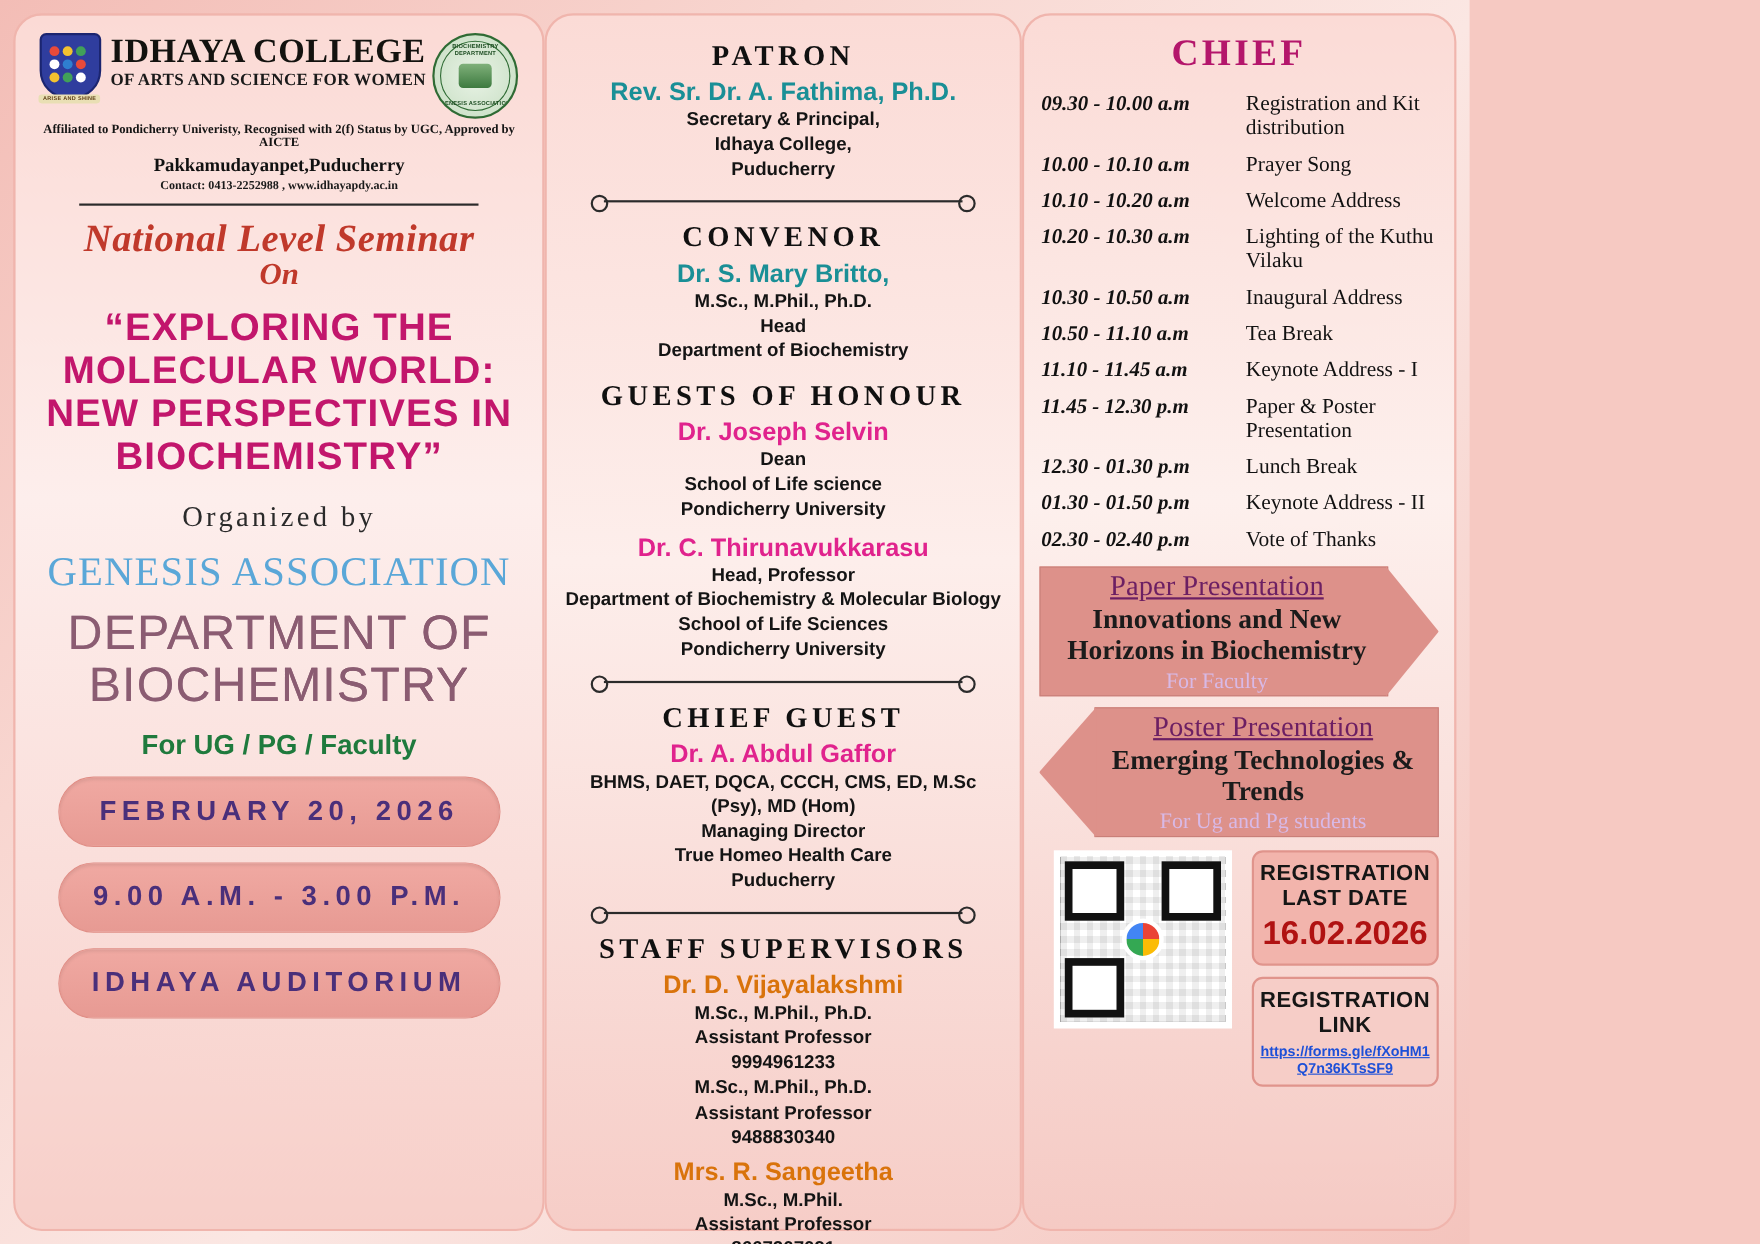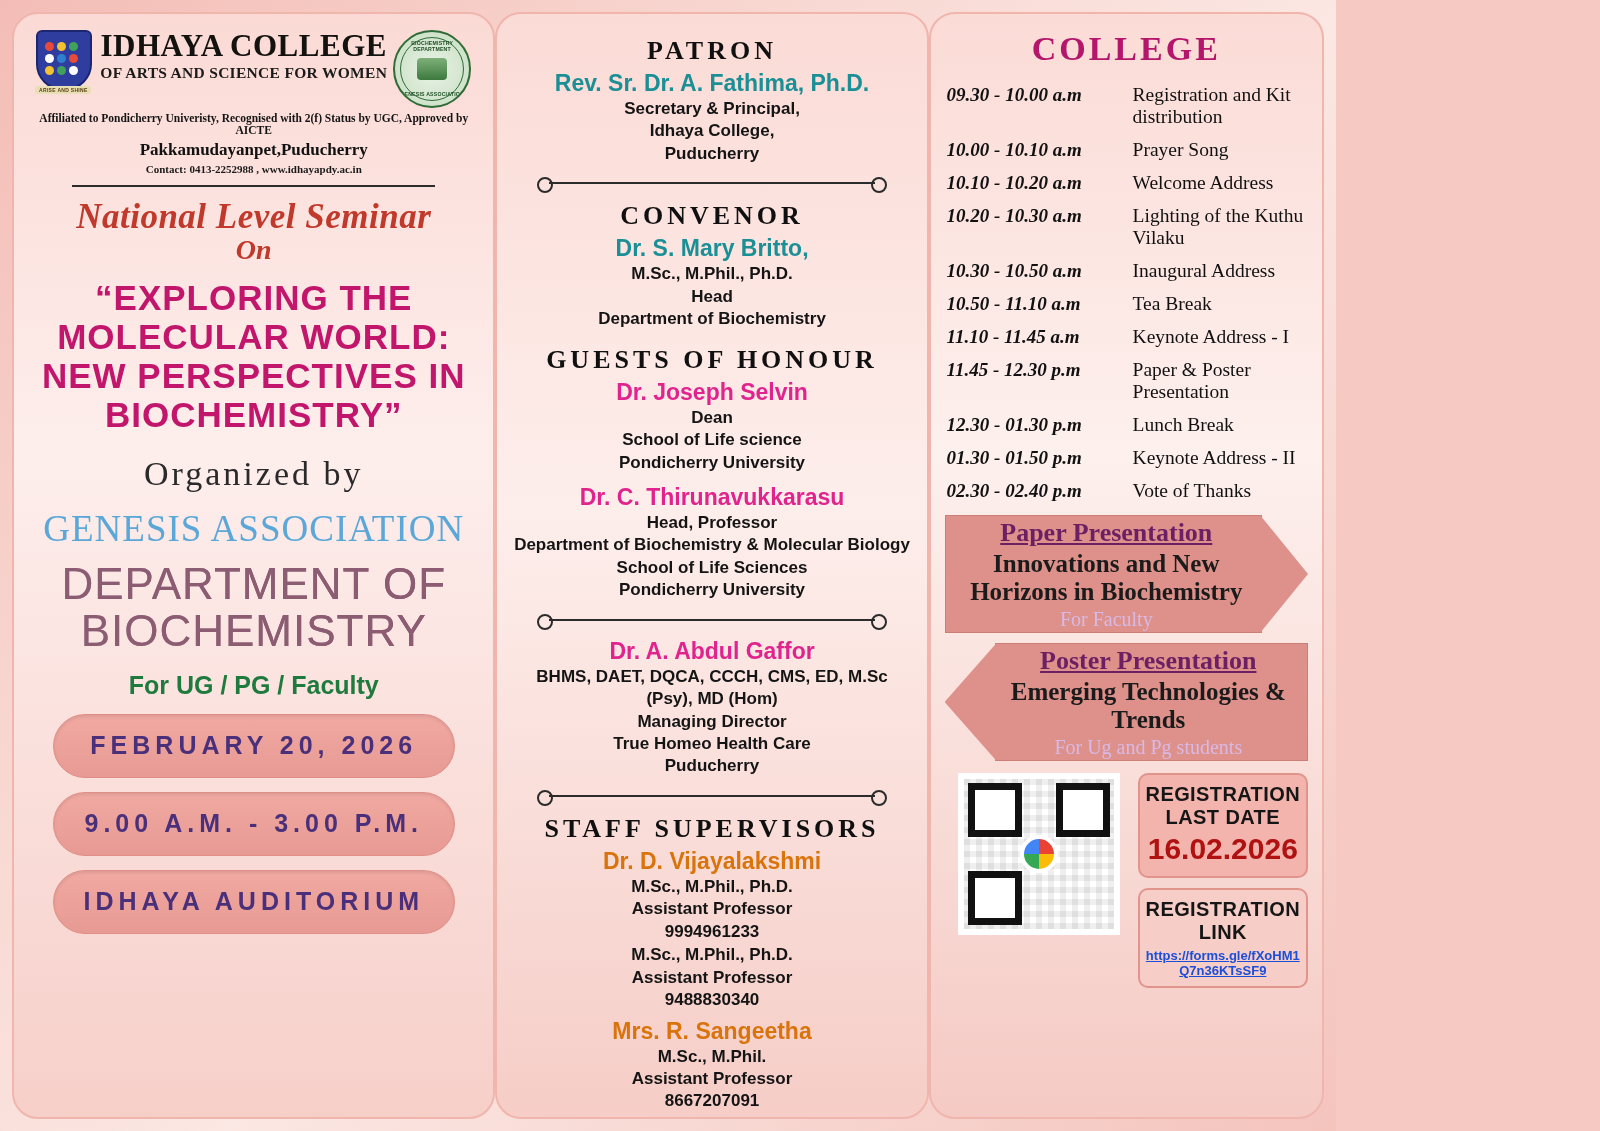"COLLEGE" div.agenda-title { text: COLLEGE -> CHIEF }
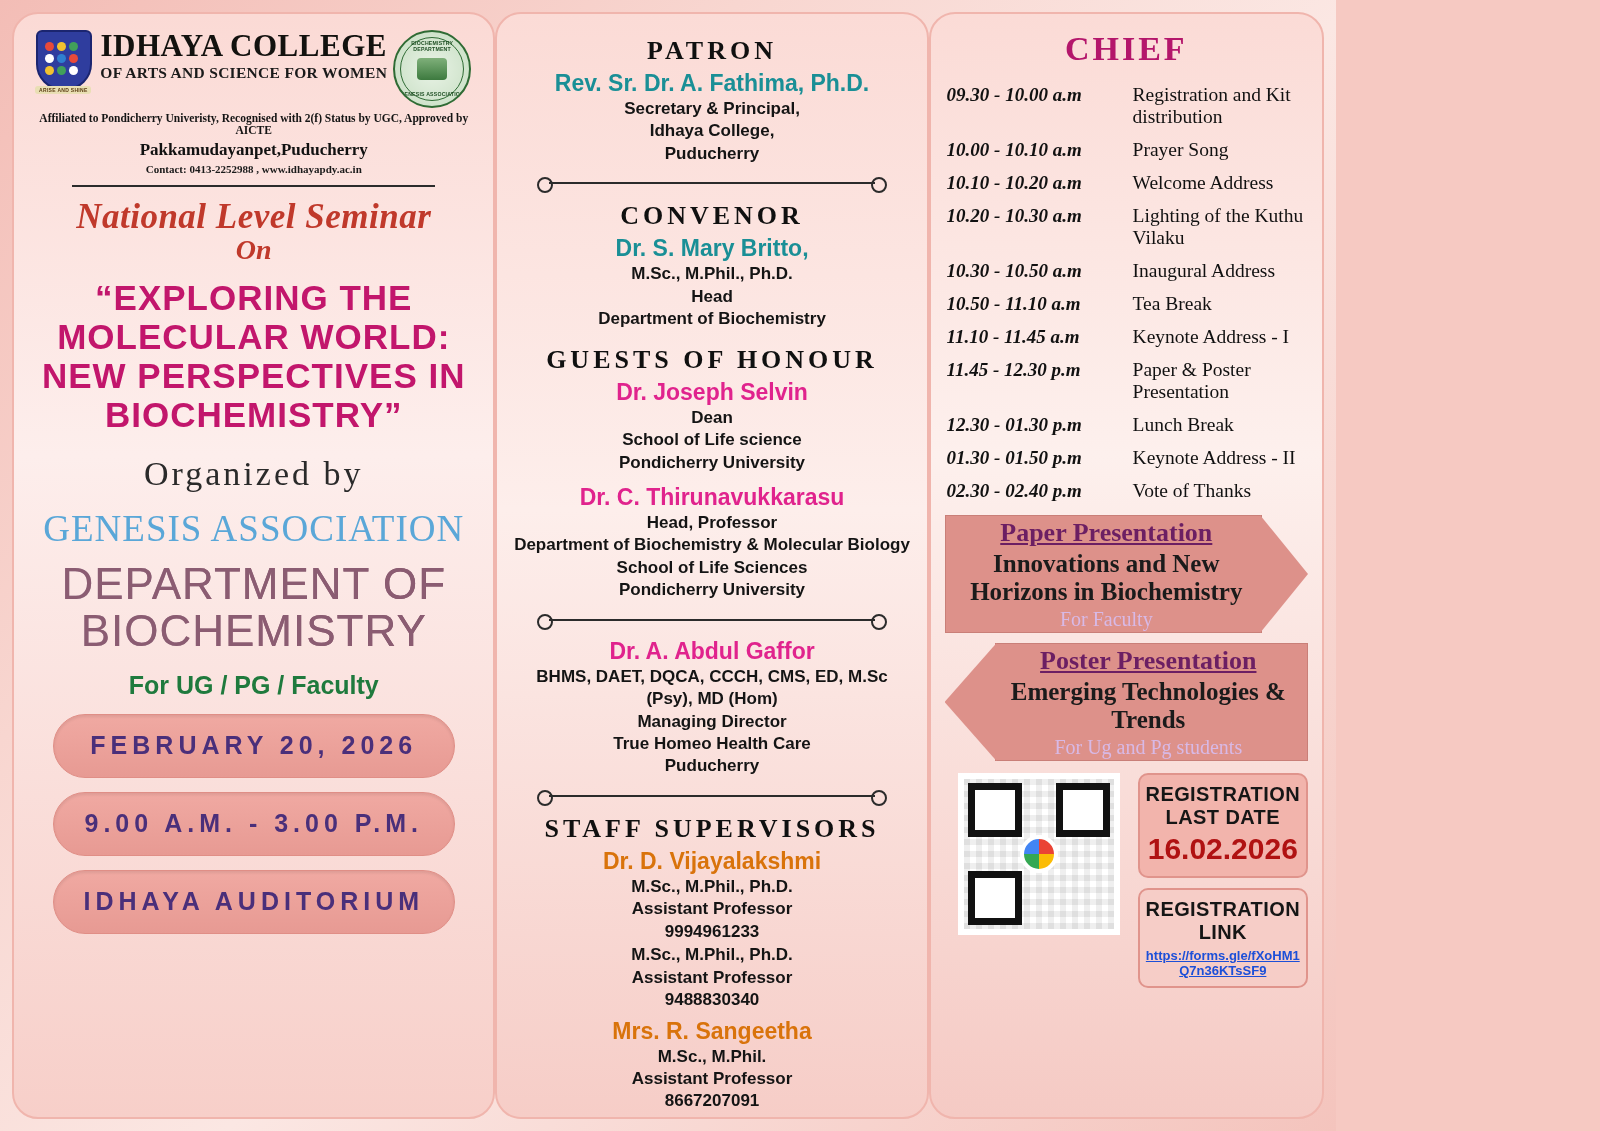"Organized by" .organized { font-size: 34px -> 26px }
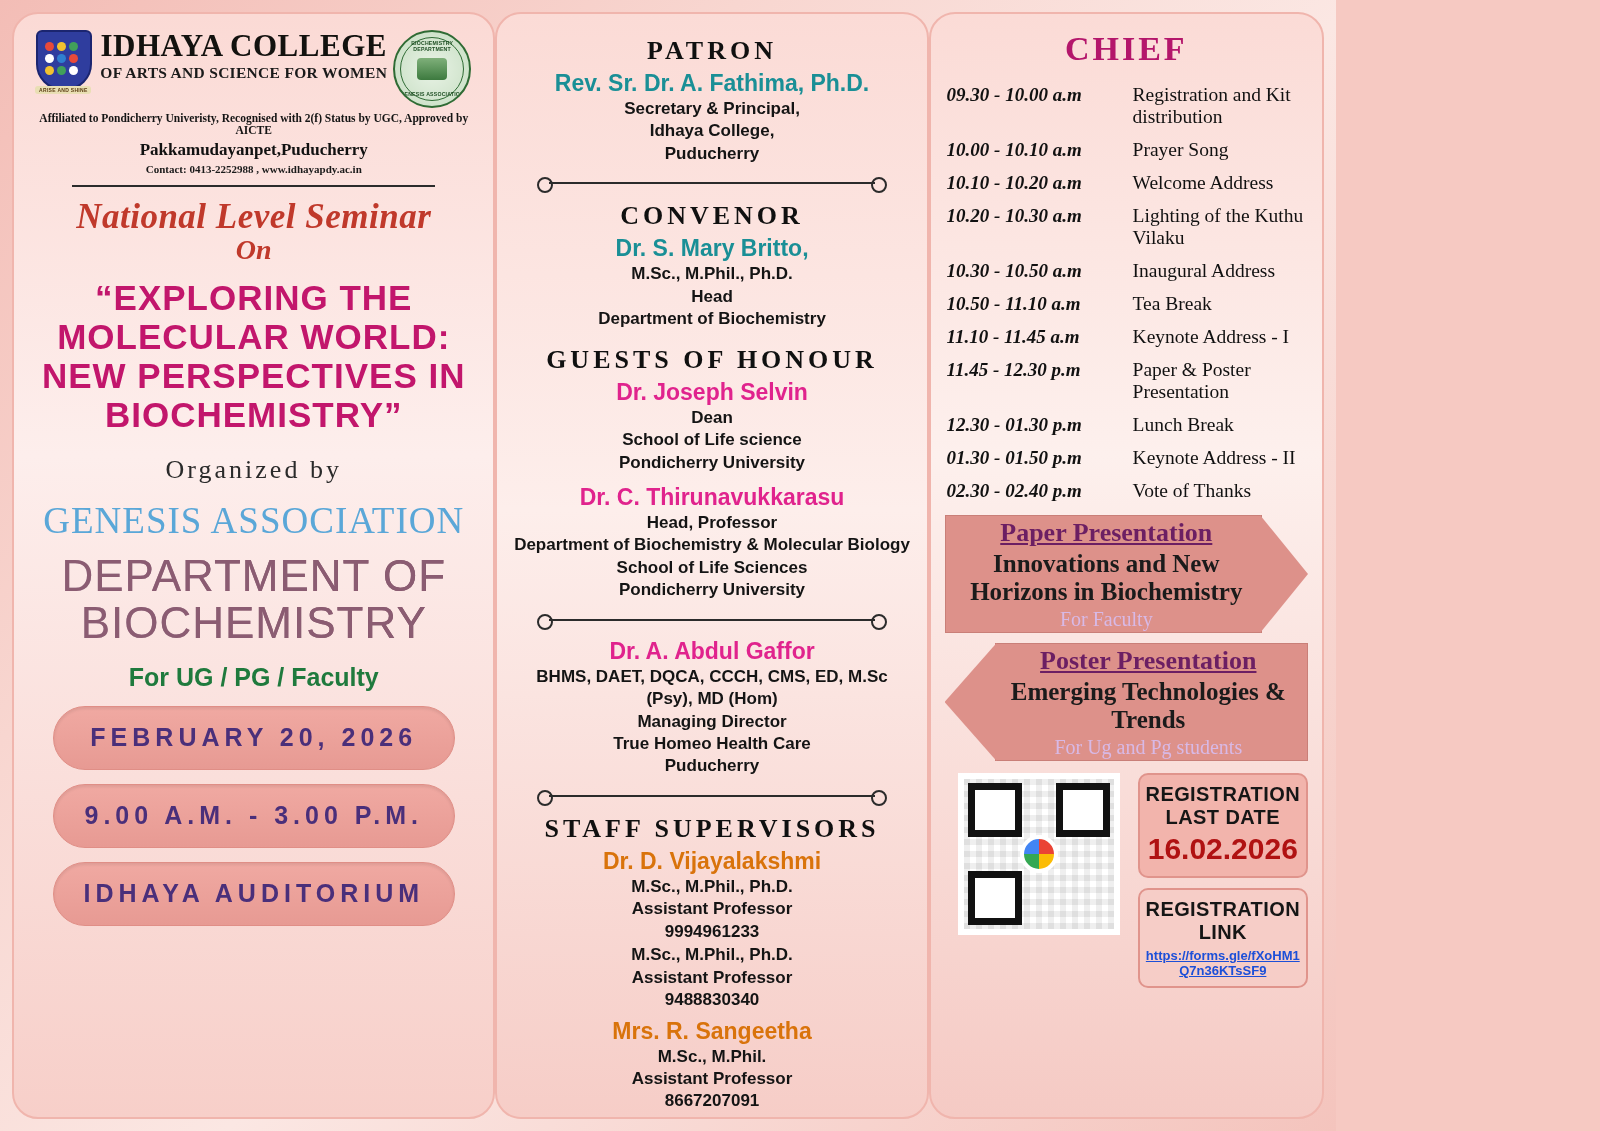"Paper Presentation" .pp-title { font-weight: bold -> normal }
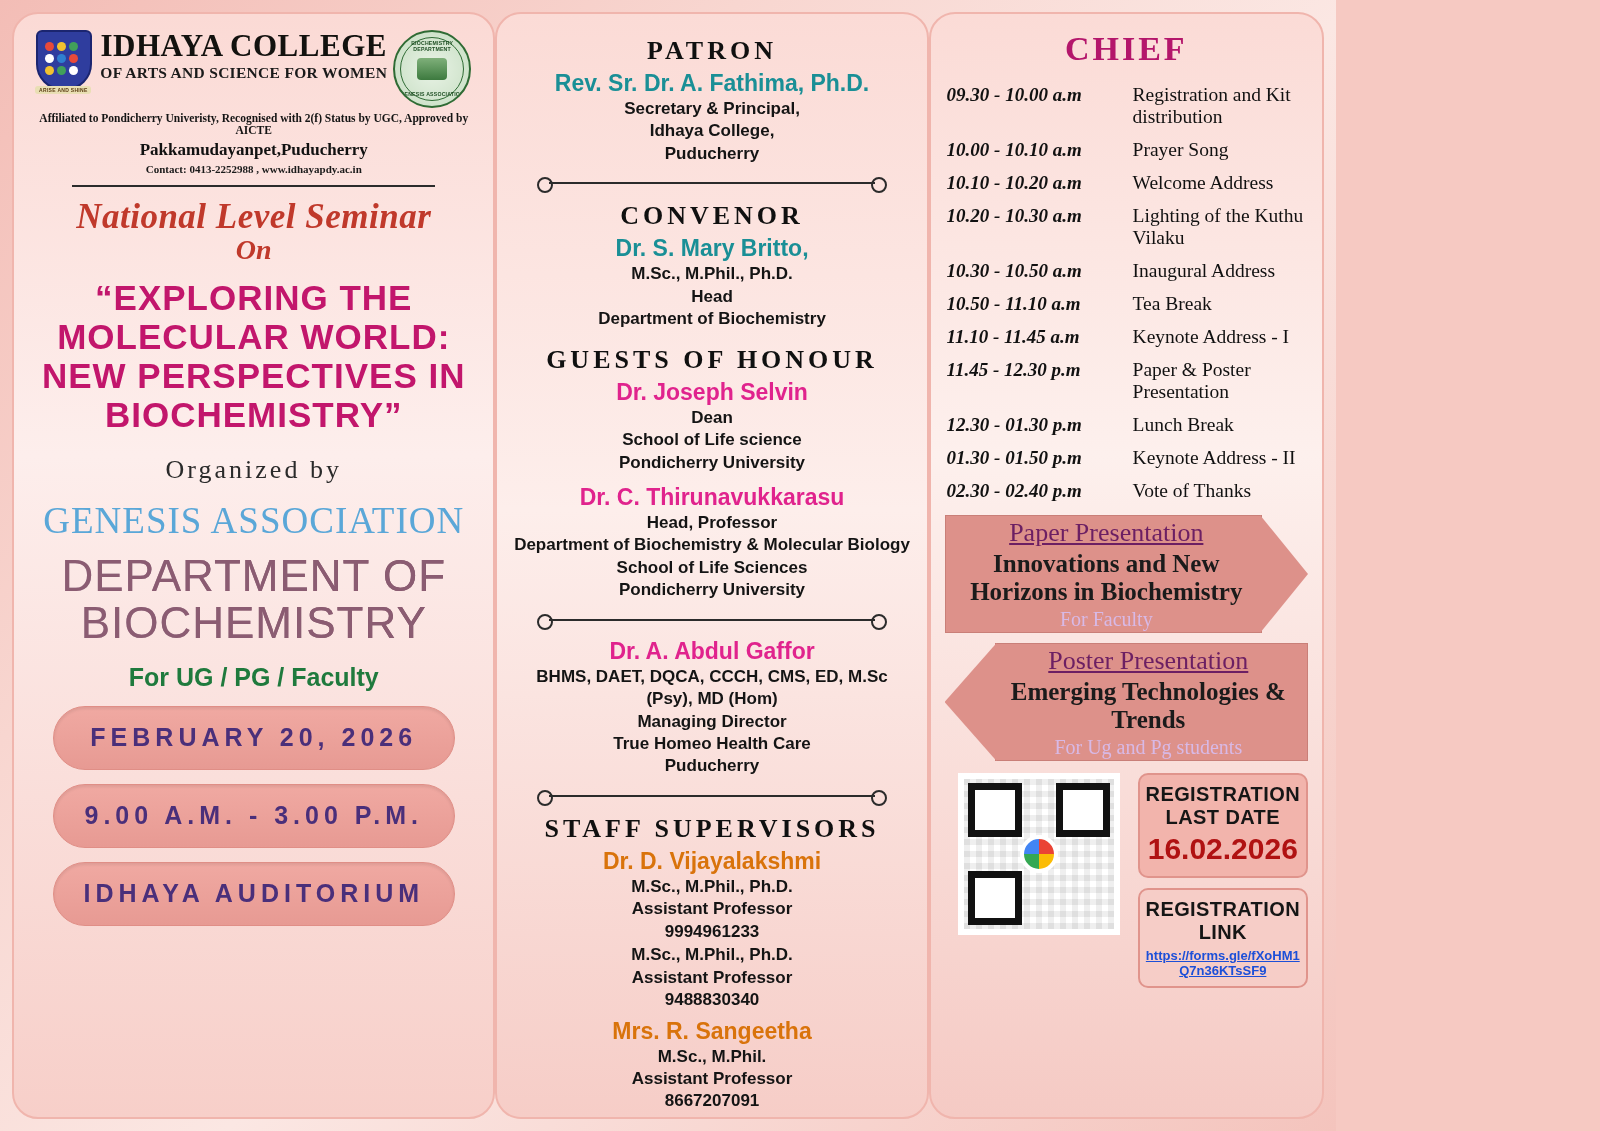"CHIEF GUEST" div.role { html: none -> <div>CHIEF GUEST</div> }
